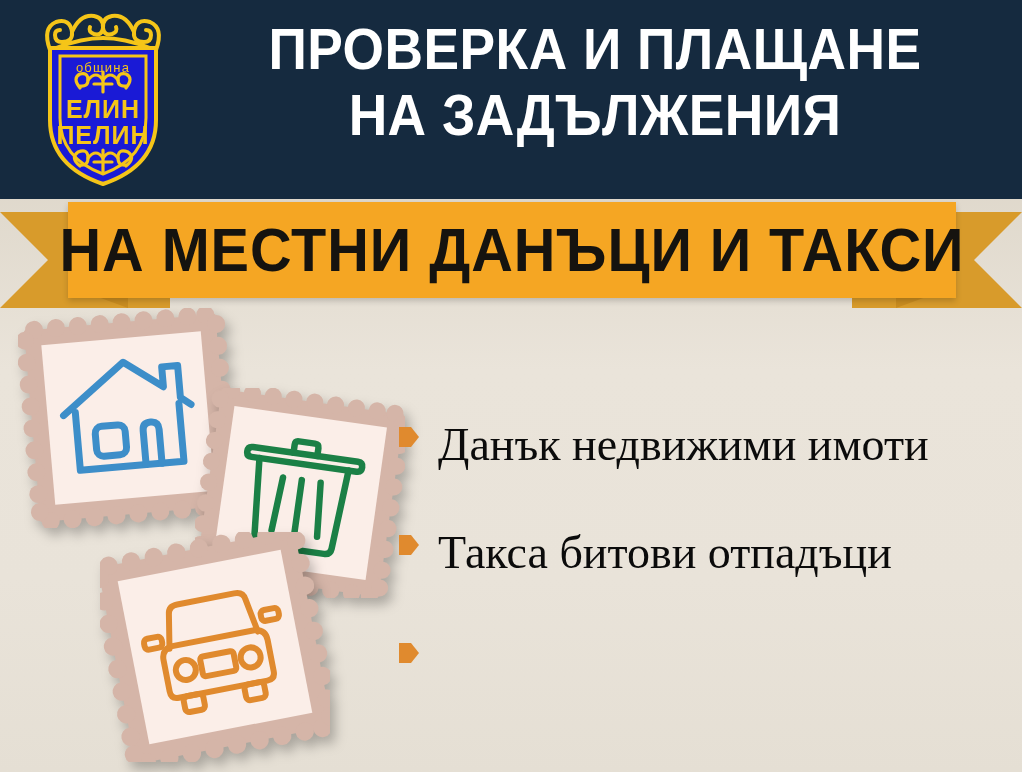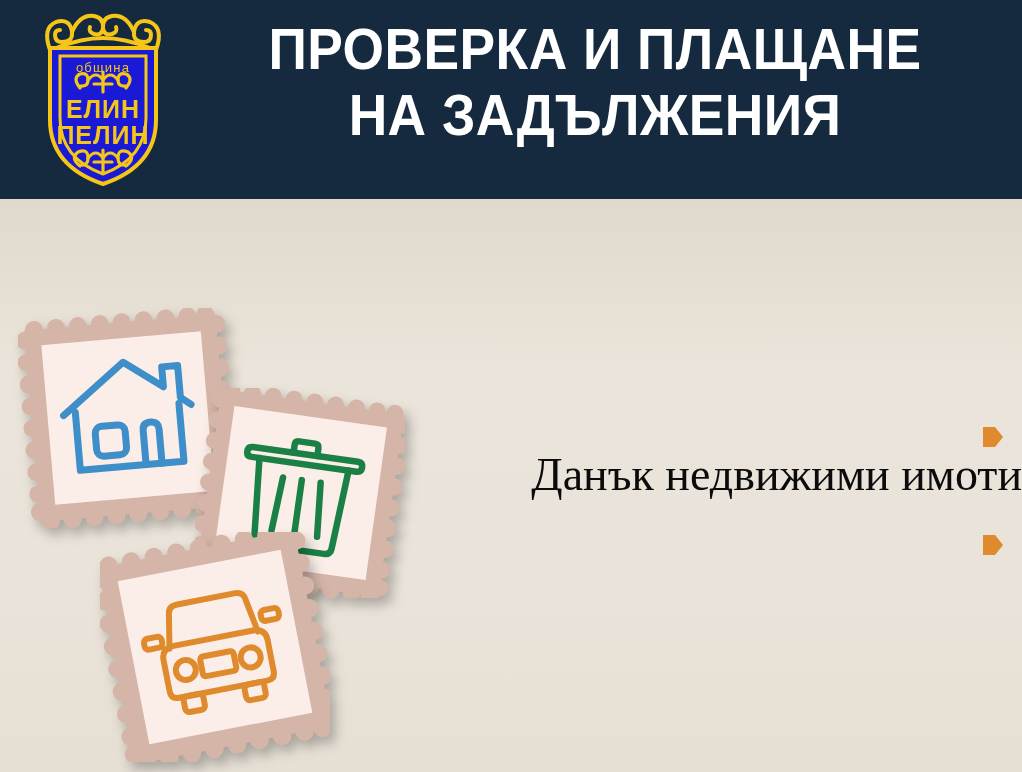"НА МЕСТНИ ДАНЪЦИ И ТАКСИ" div.ribbon-wrap { html: none -> <div> <div></div> <div></div> <div></div> <div></div> <div> <div>НА МЕСТНИ ДАНЪЦИ И ТАКСИ</div> </div> </div> }
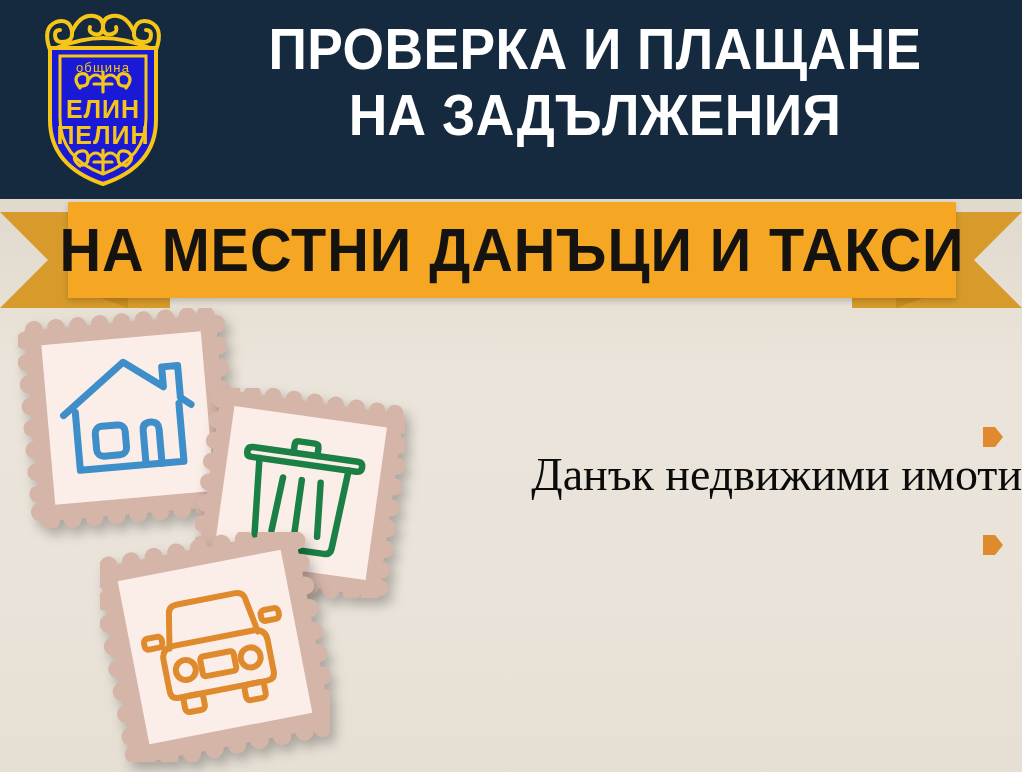"Данък недвижими имоти" .list-item { align-items: flex-end -> flex-start; flex-direction: column -> none }
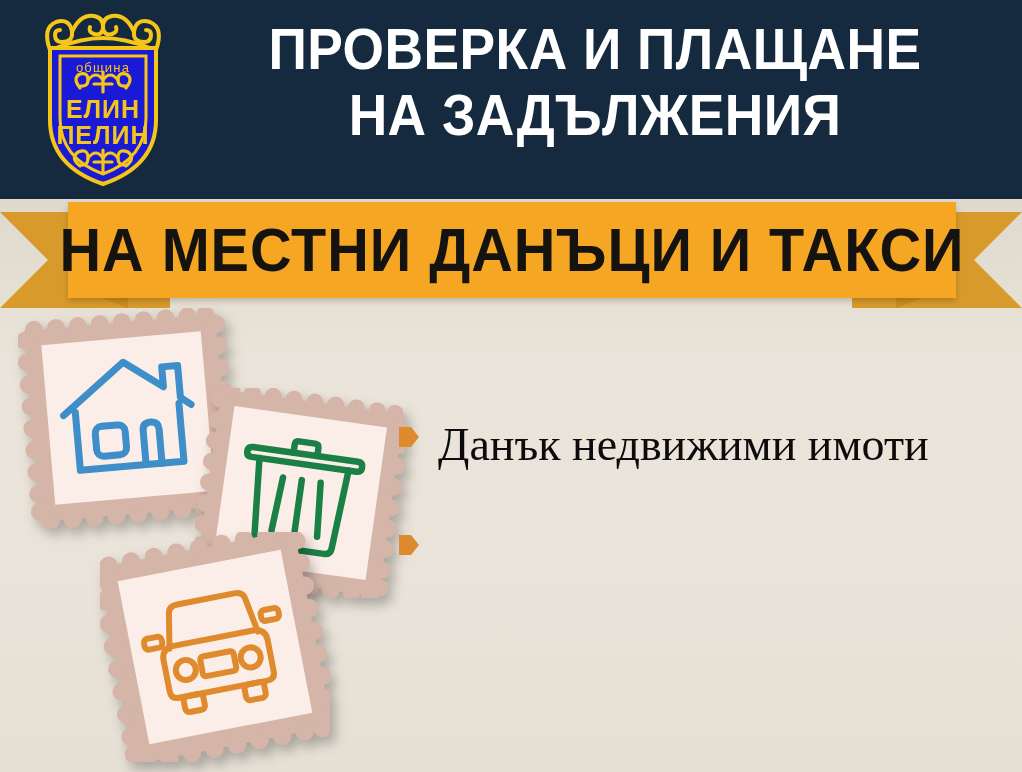"Такса битови отпадъци" div.list-item { html: none -> <div> <span> <svg> <path></path> </svg> </span> <span>Такса битови отпадъци</span> </div> }
